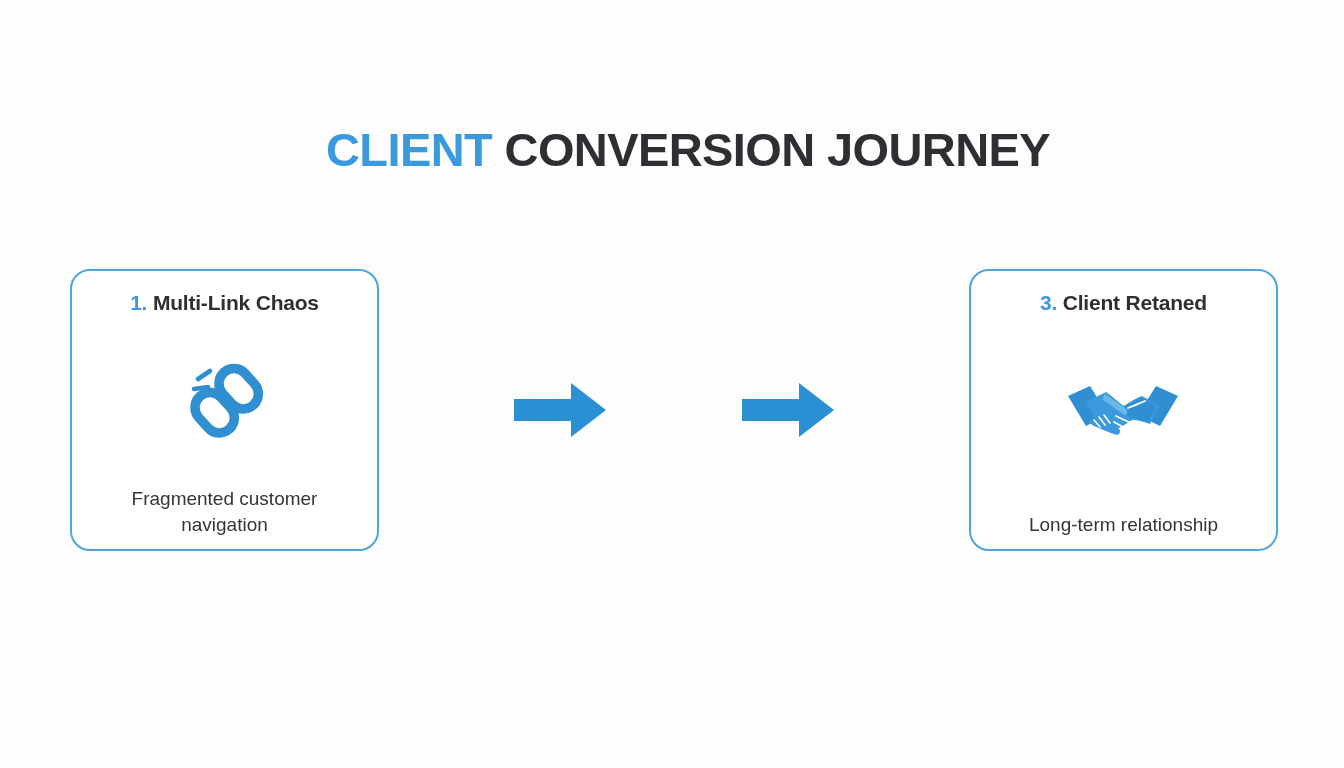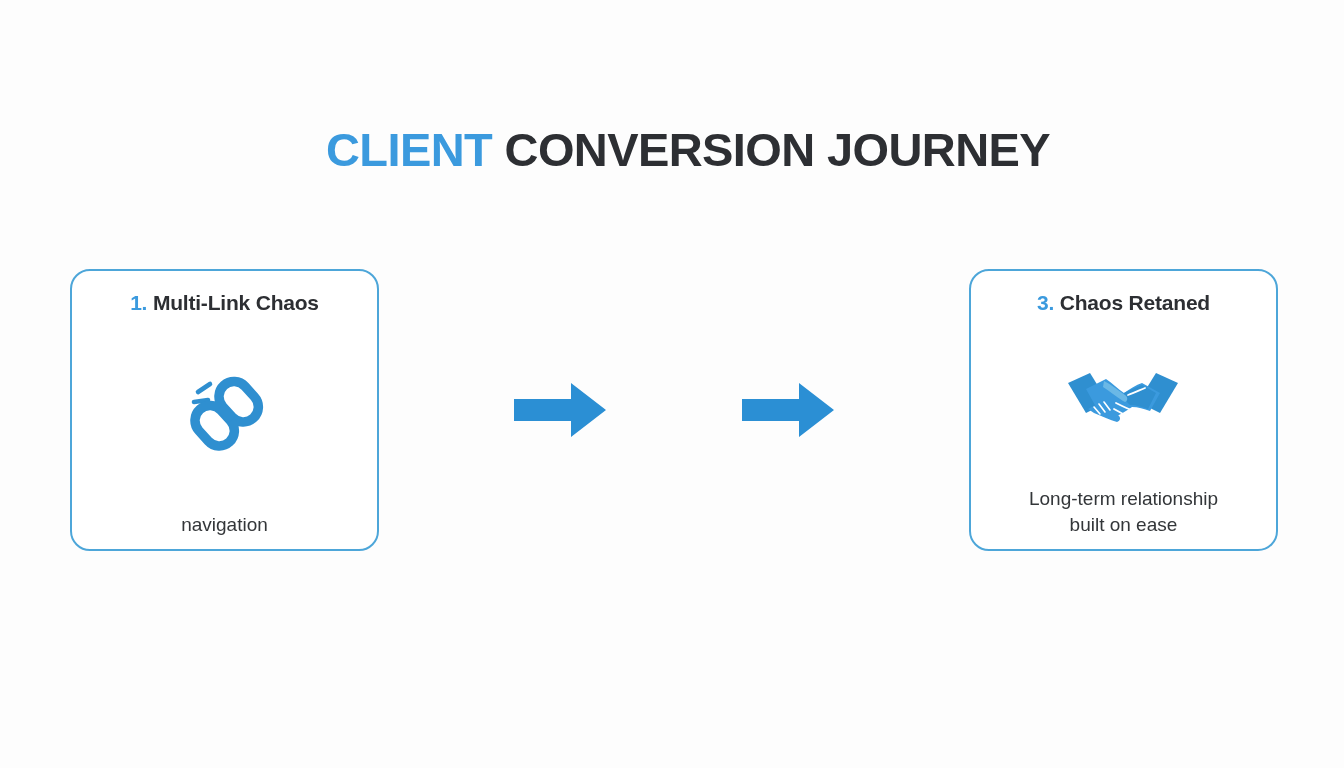"Chaos Retaned" span { text: Chaos -> Client }
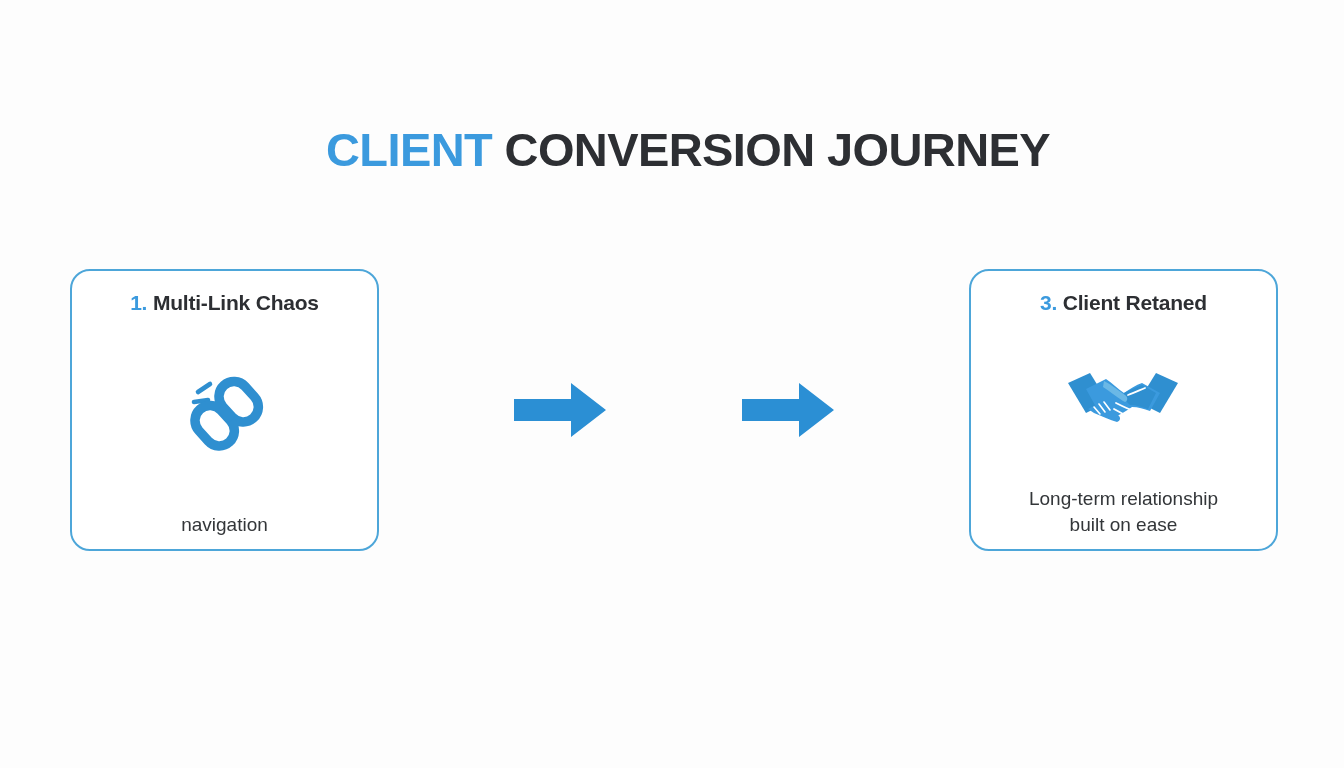"Fragmented customer" div { html: none -> <div>Fragmented customer</div> }
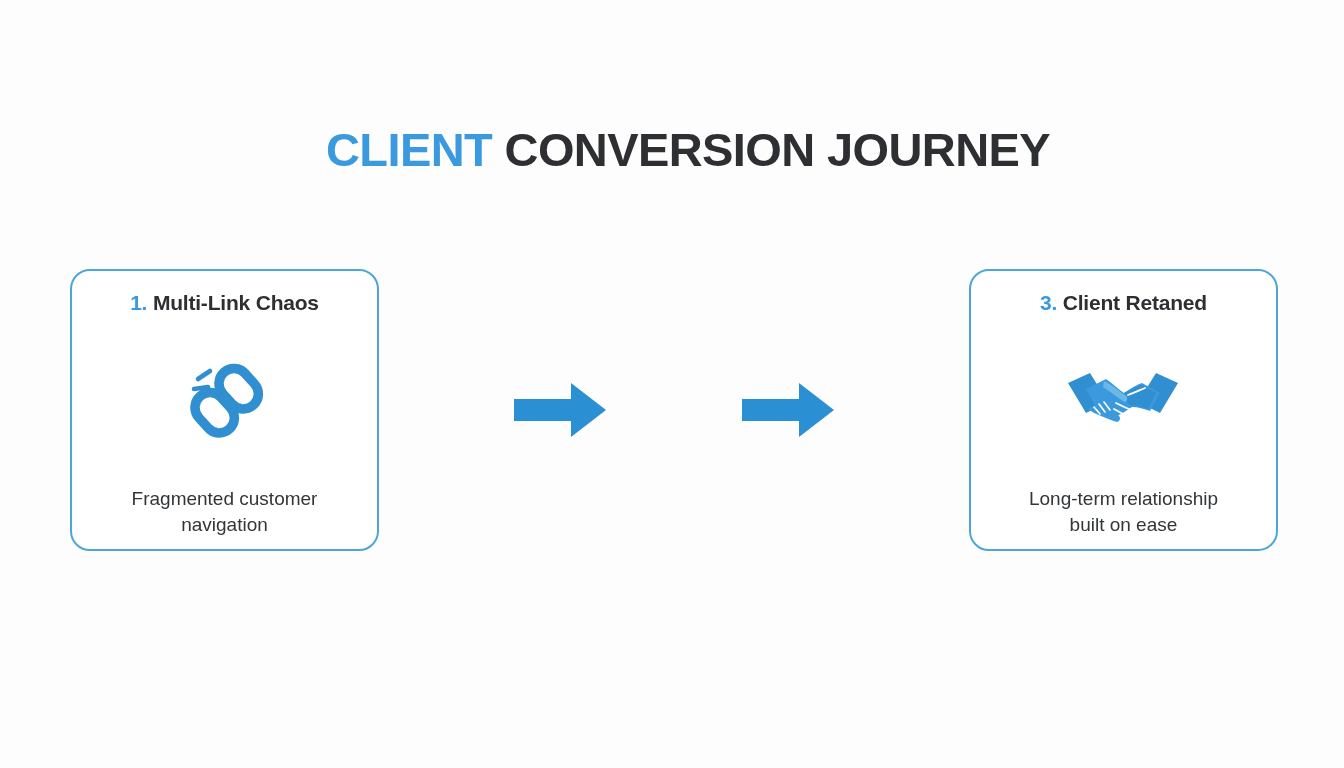"built on ease" div { html: <div>built on ease</div> -> none }
